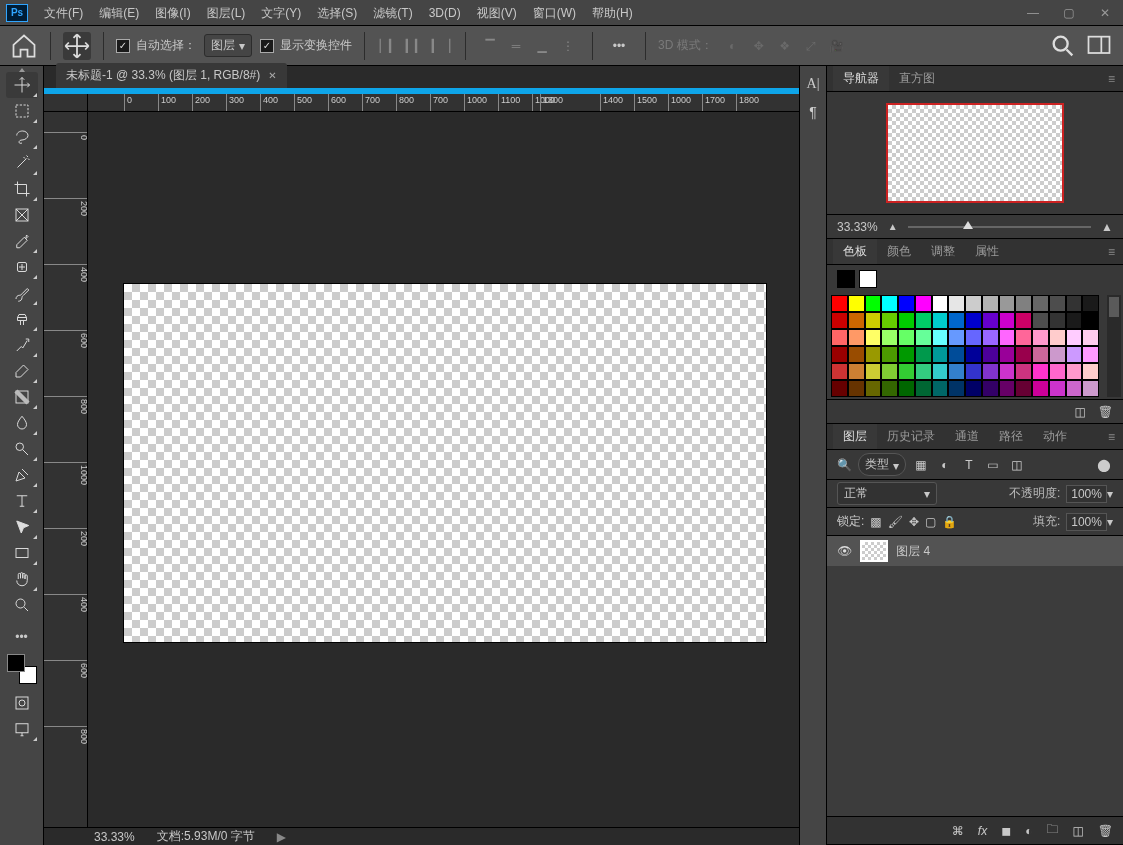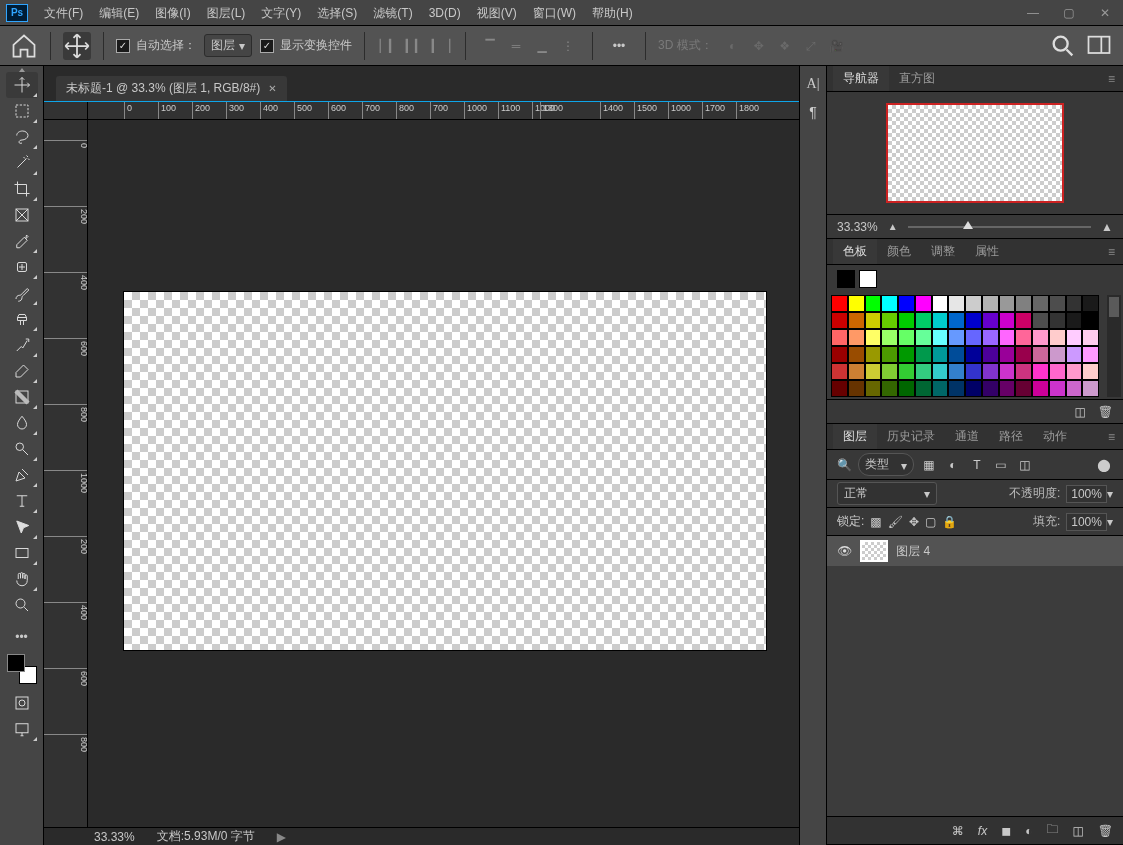"未标题-1 @ 33.3% (图层 1," #tabs { border-bottom: 1px solid #0ea5e9 -> 6px solid #0ea5e9; height: 36px -> 28px }
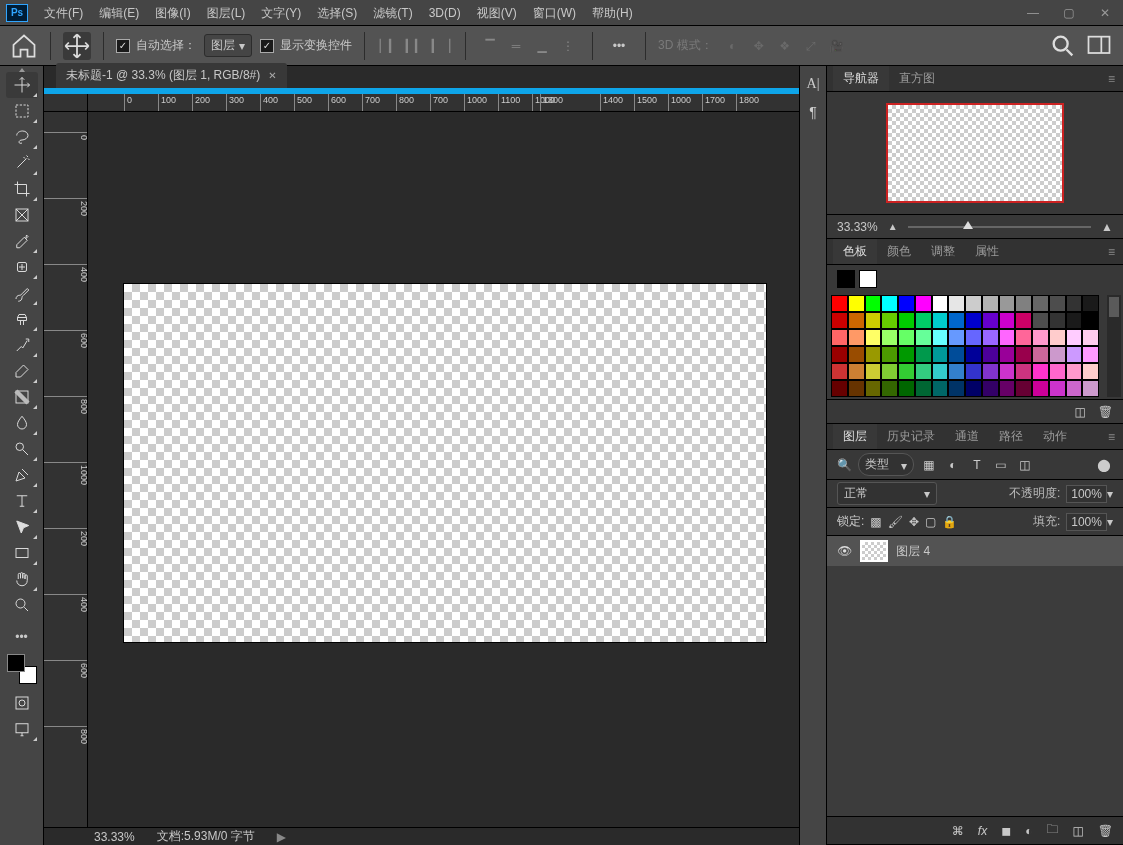"类型" #ly-head .sel2 { gap: 12px -> 4px }
